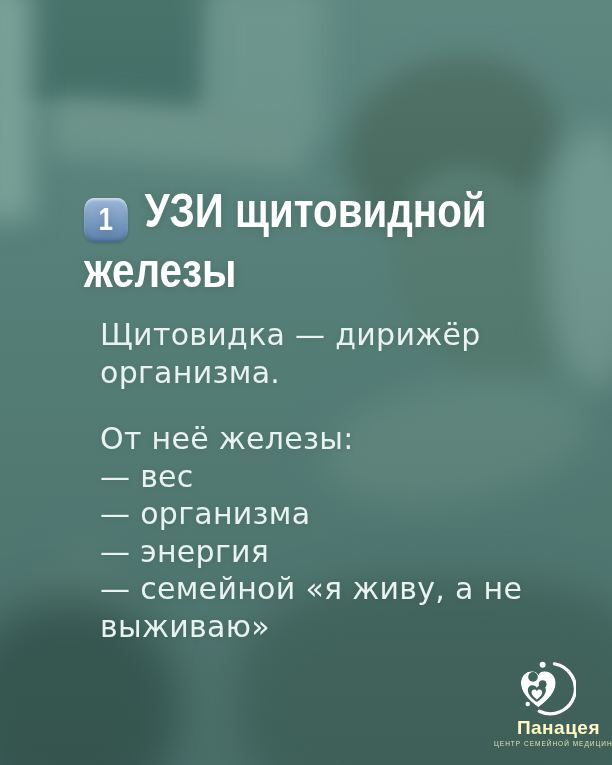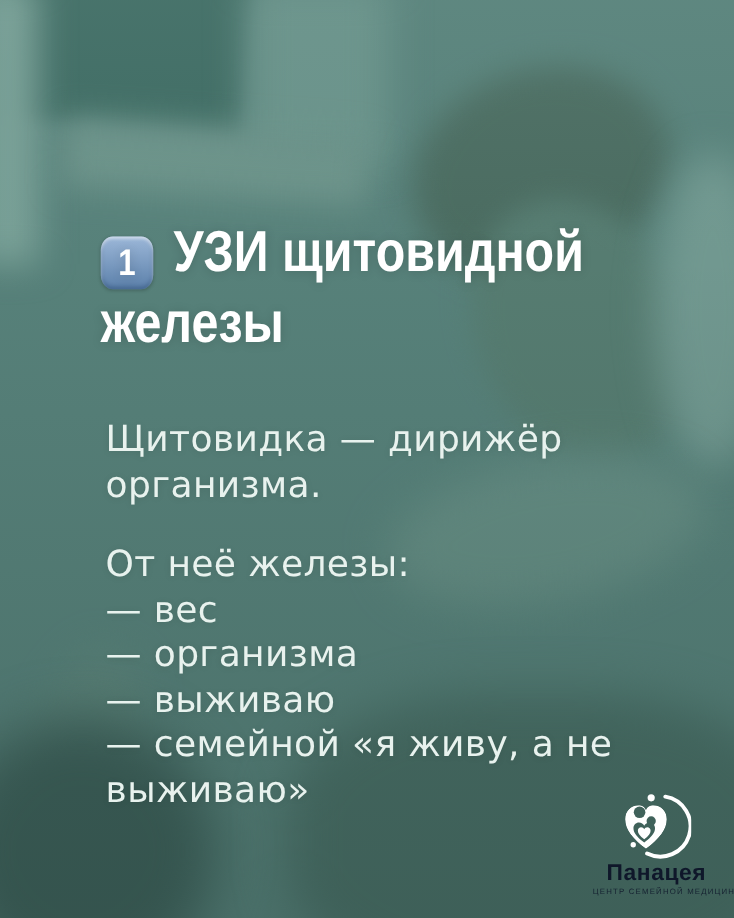"Щитовидка — дирижёр организма." .body-text { left: 88px -> 100px; margin-top: 32px -> none }
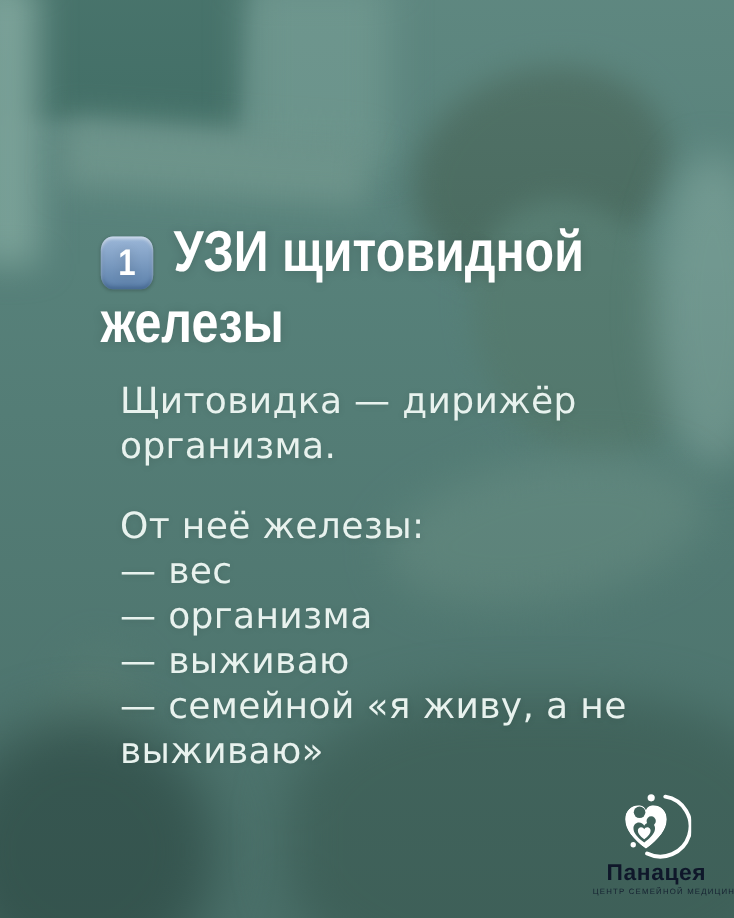"— выживаю" p.line { text: выживаю -> энергия }
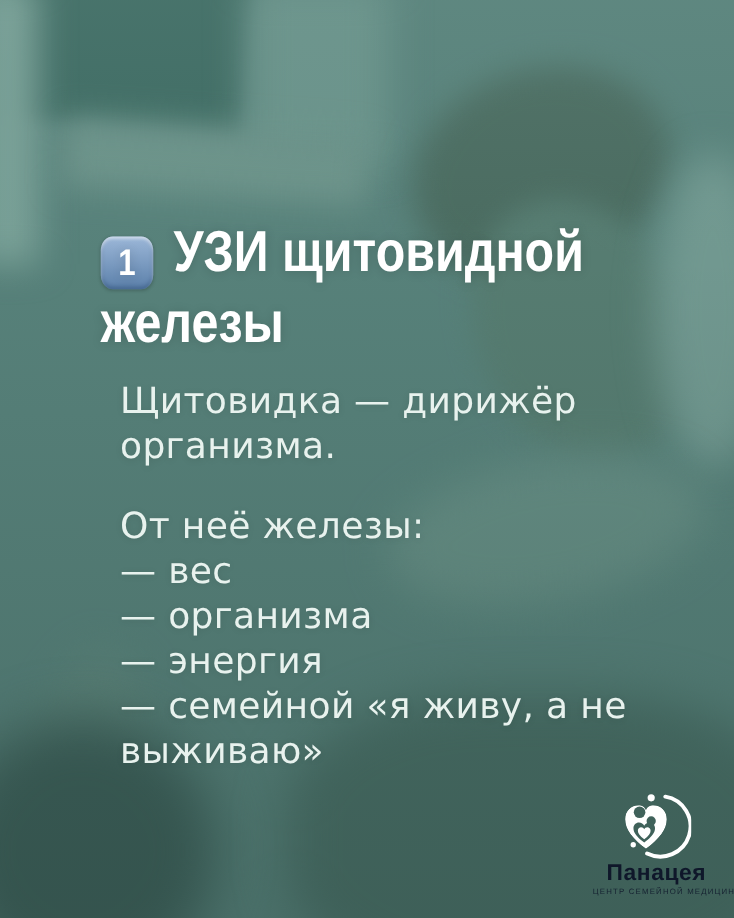"Панацея" .logo { color: #0f172a -> #fef9c3; text-align: center -> right }
